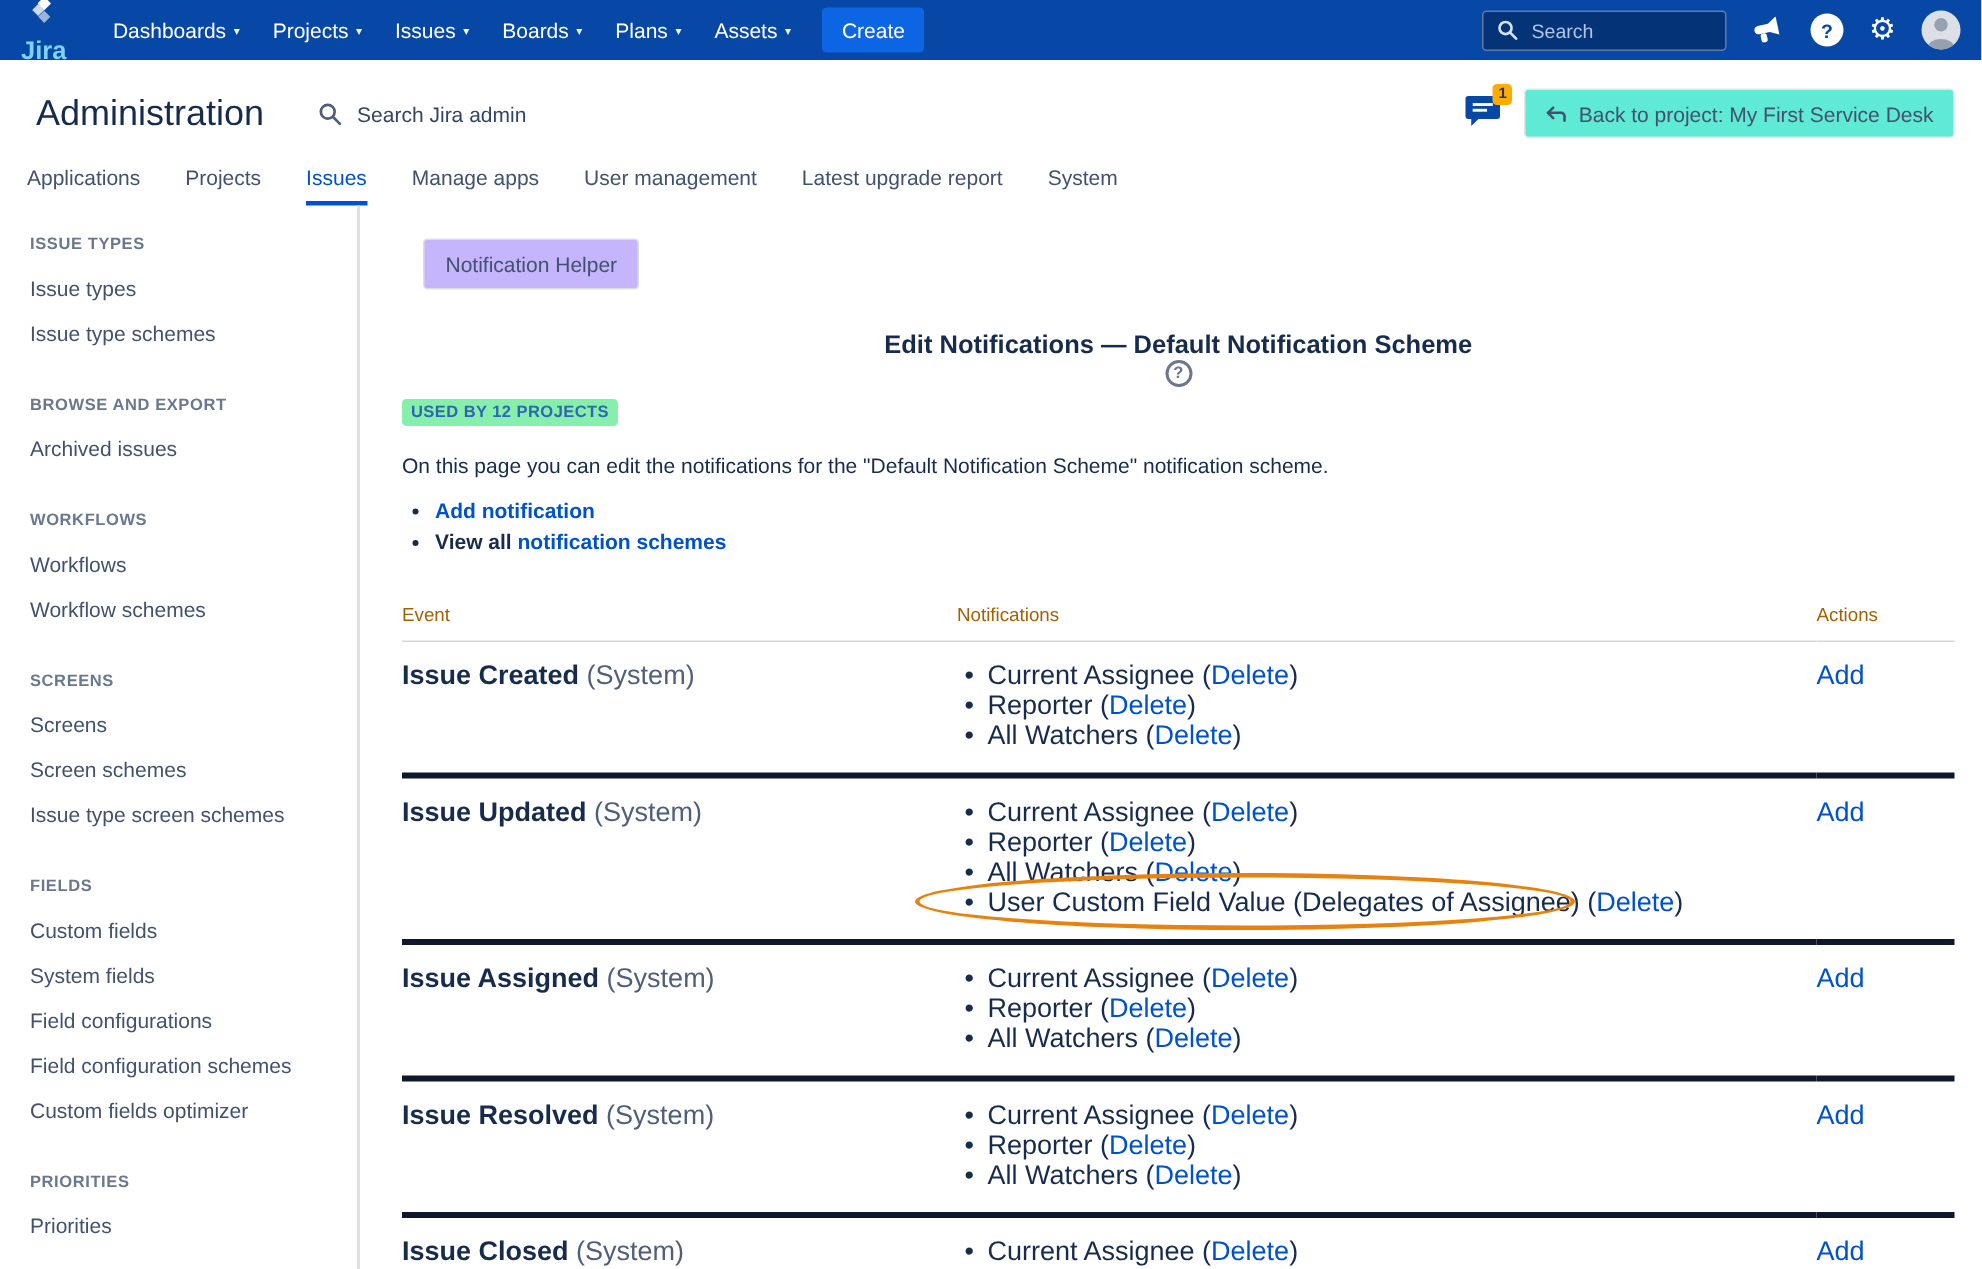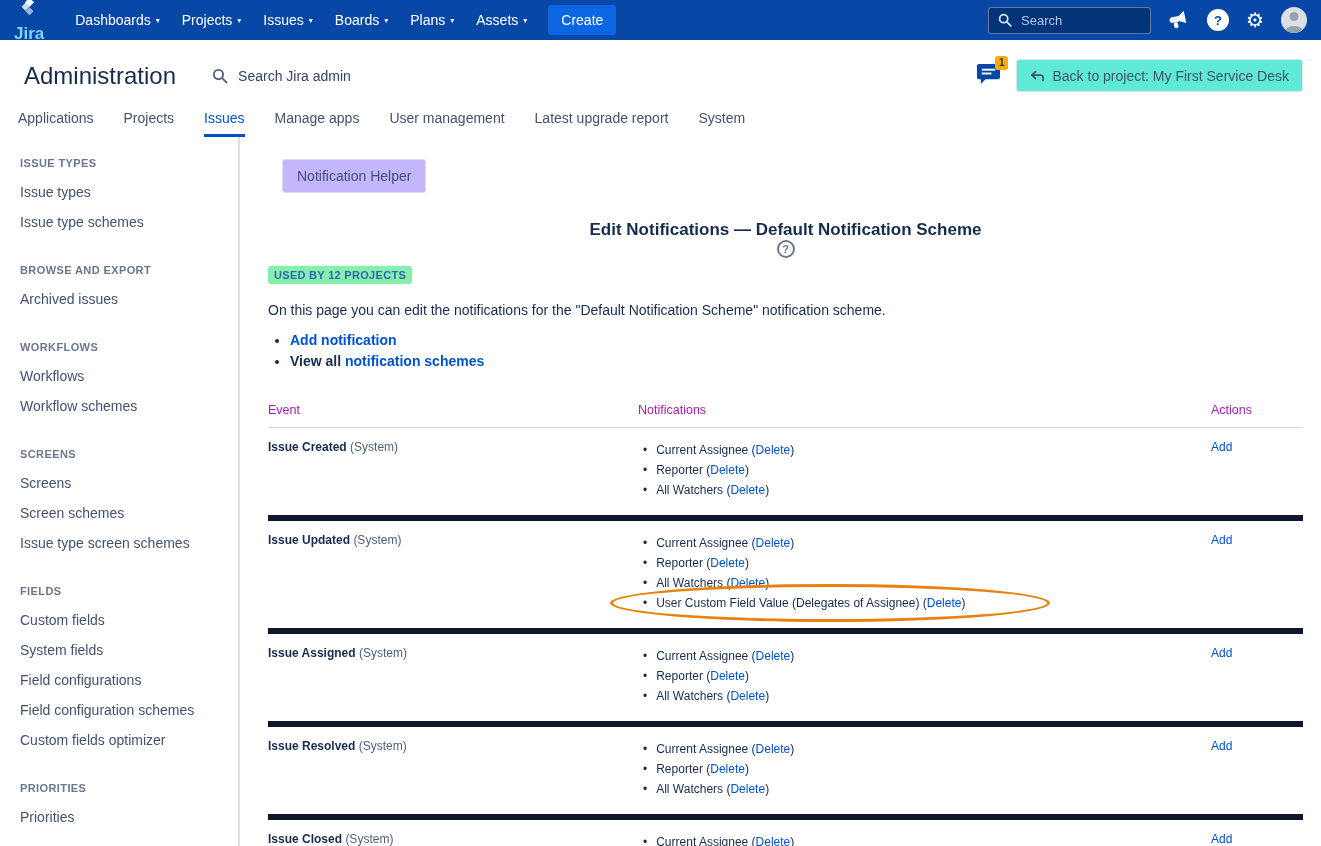"Event" th { color: #a21caf -> #a16207 }
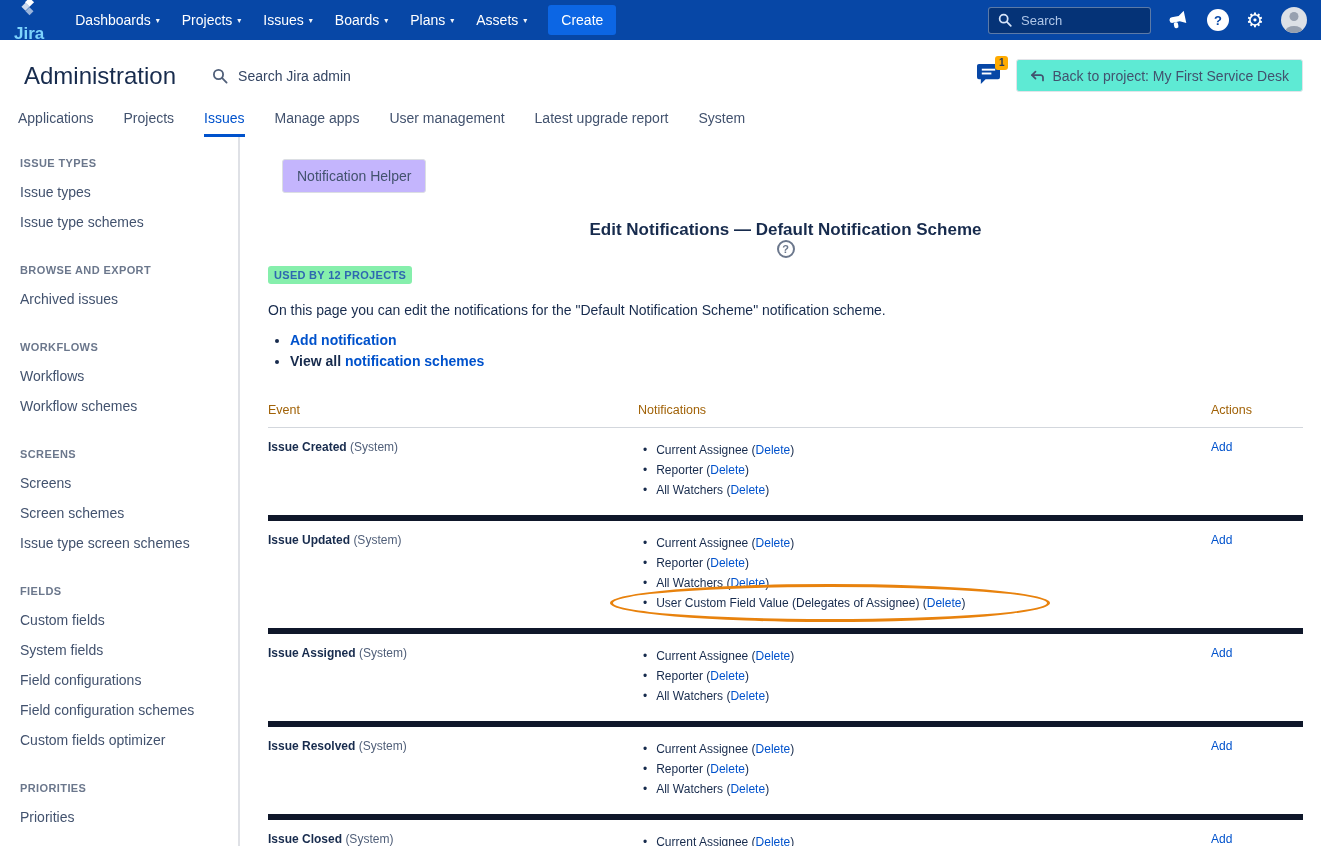"Issue Created (System)" td { border-bottom: 6px solid #0f172a -> 4px solid #0f172a; font-size: 12px -> 18px }
